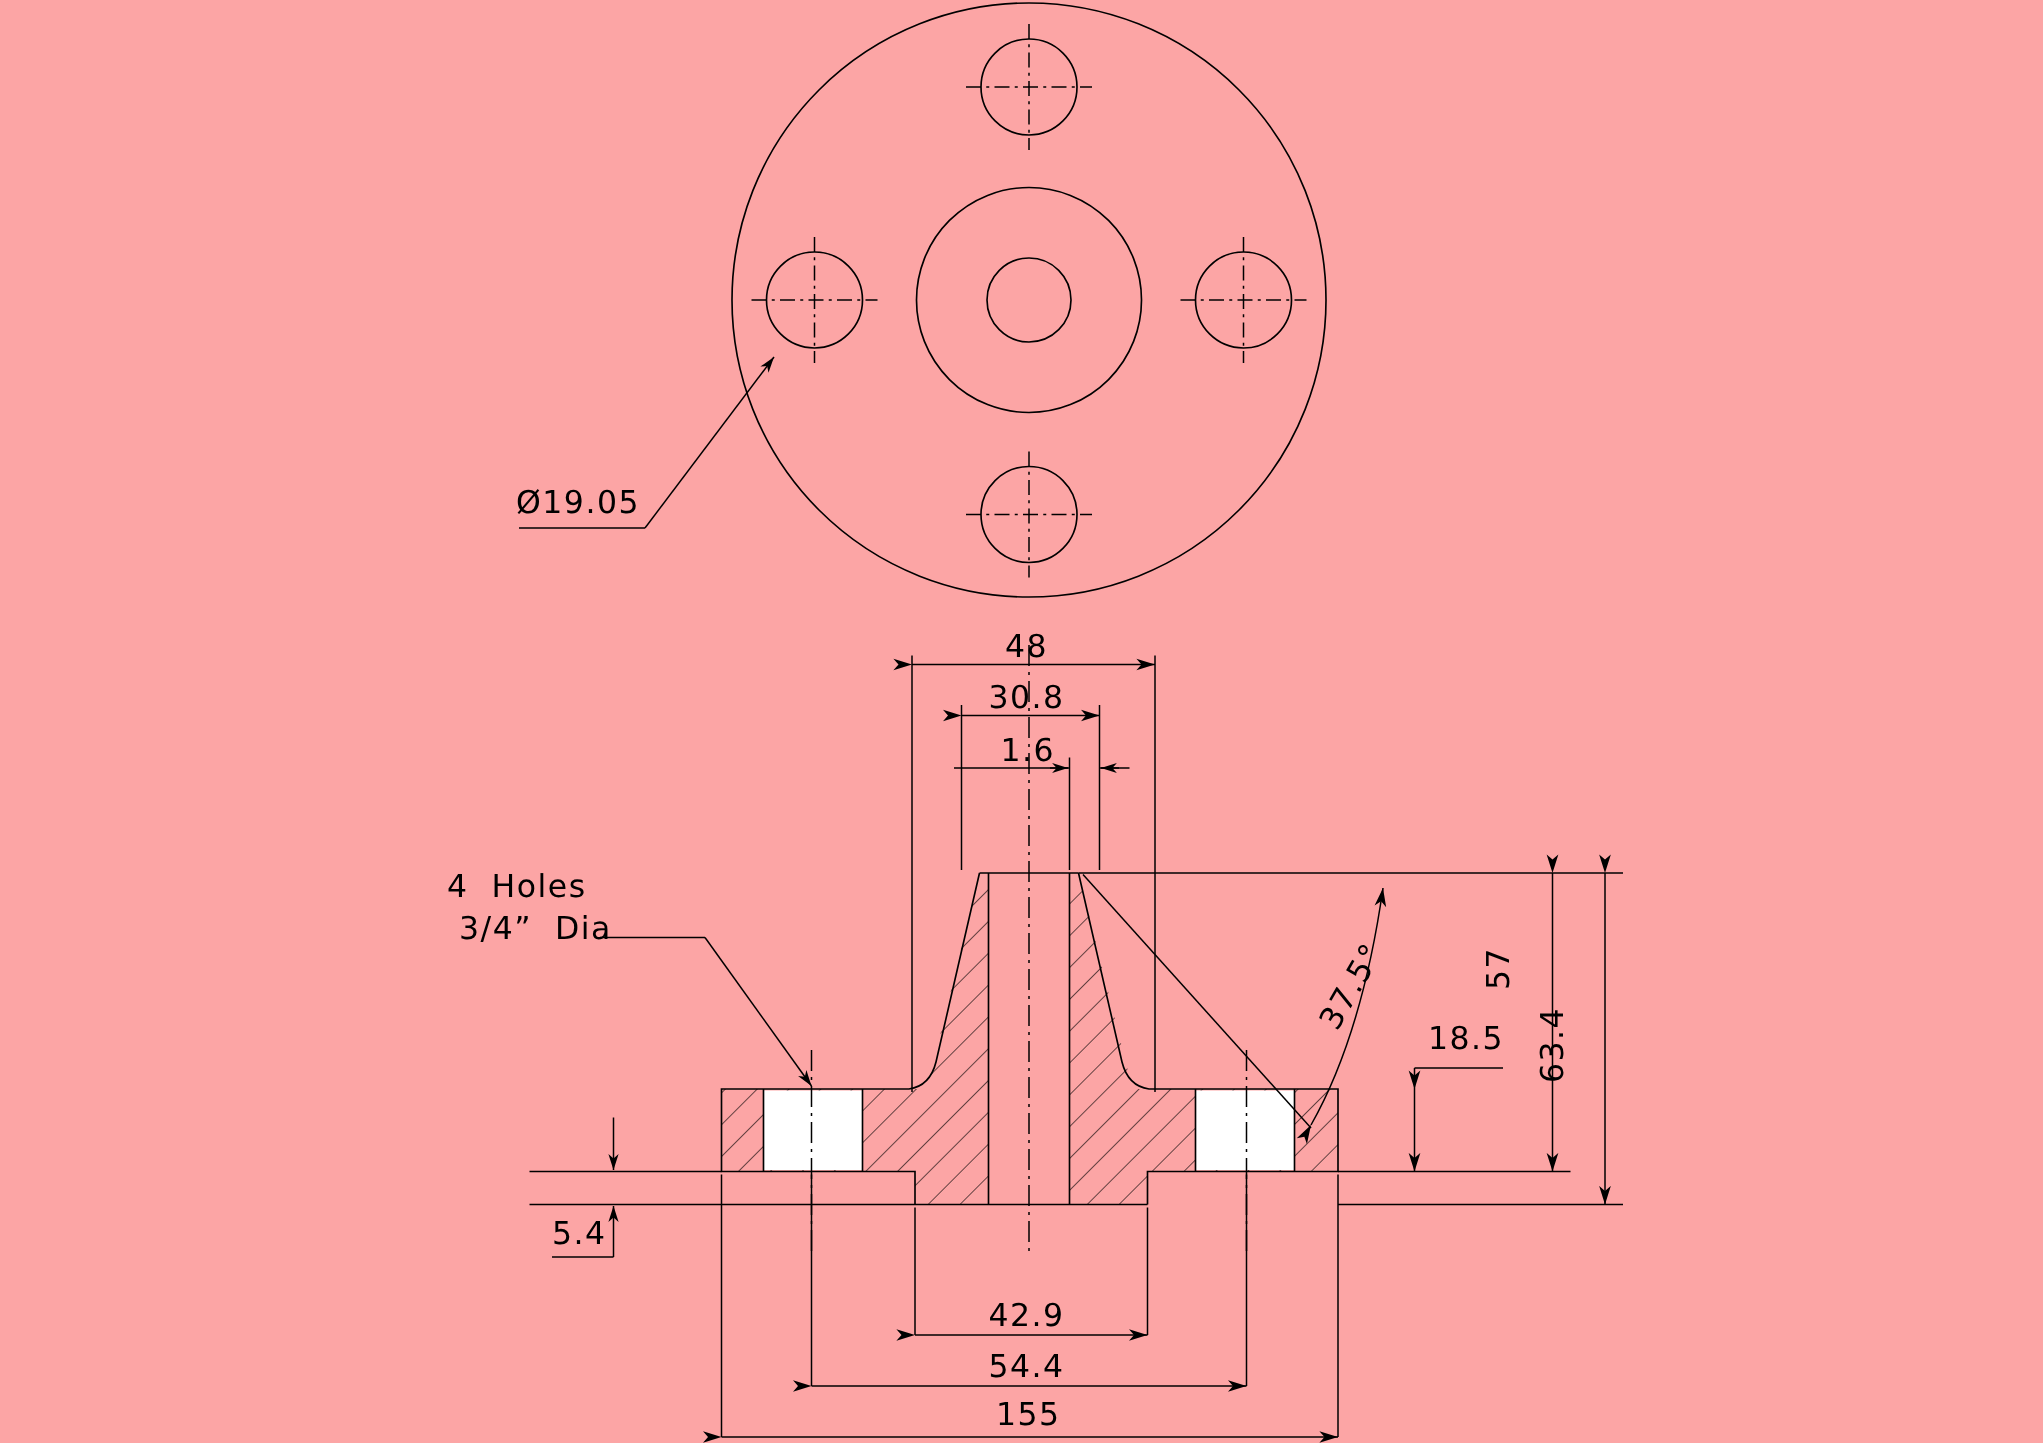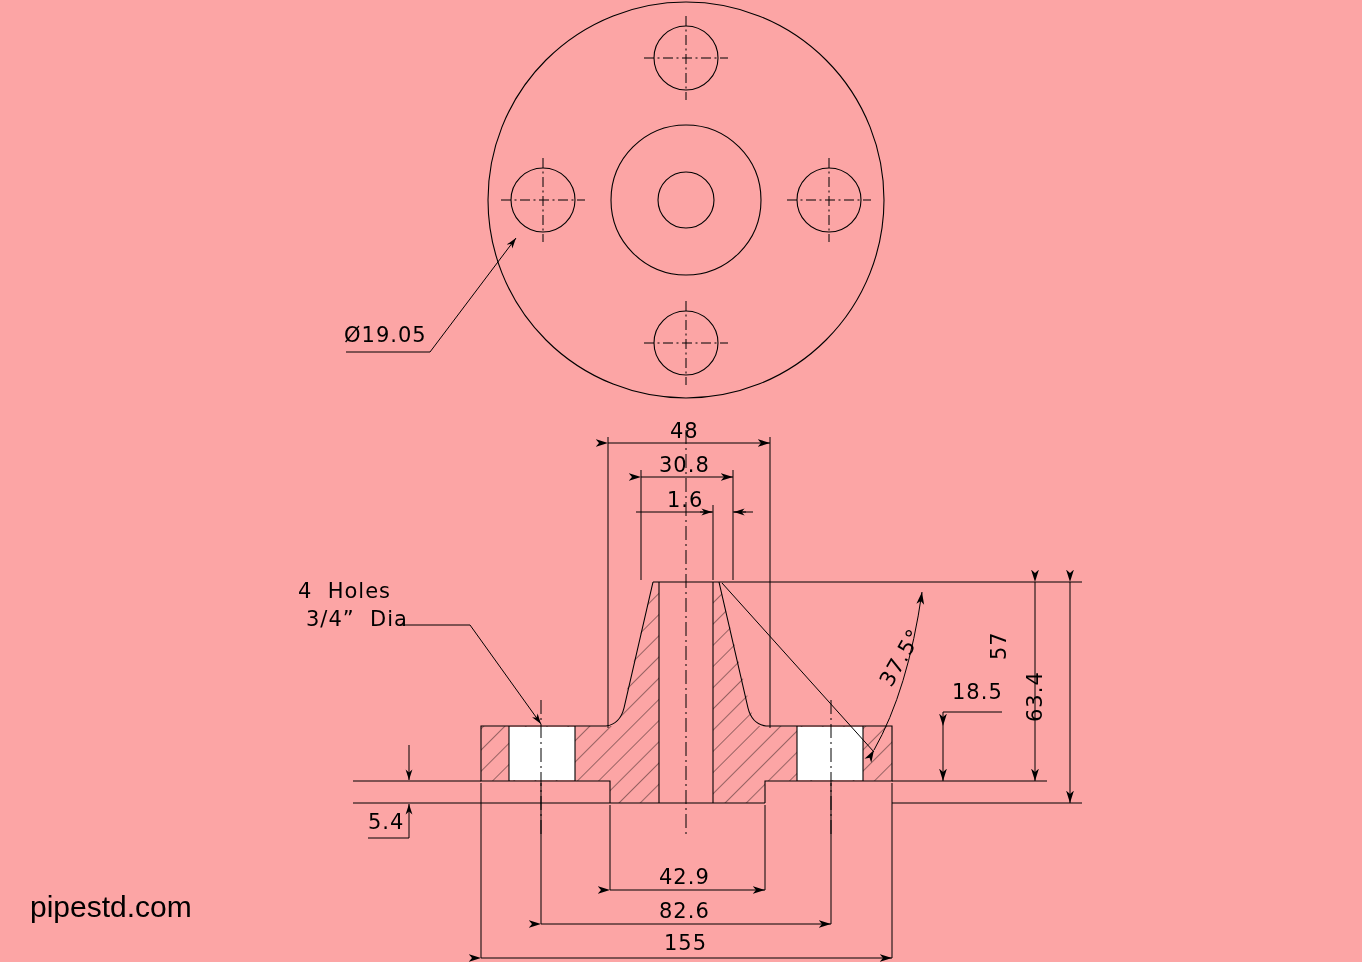"pipestd.com" div.wm { html: <div>pipestd.com</div> -> none }
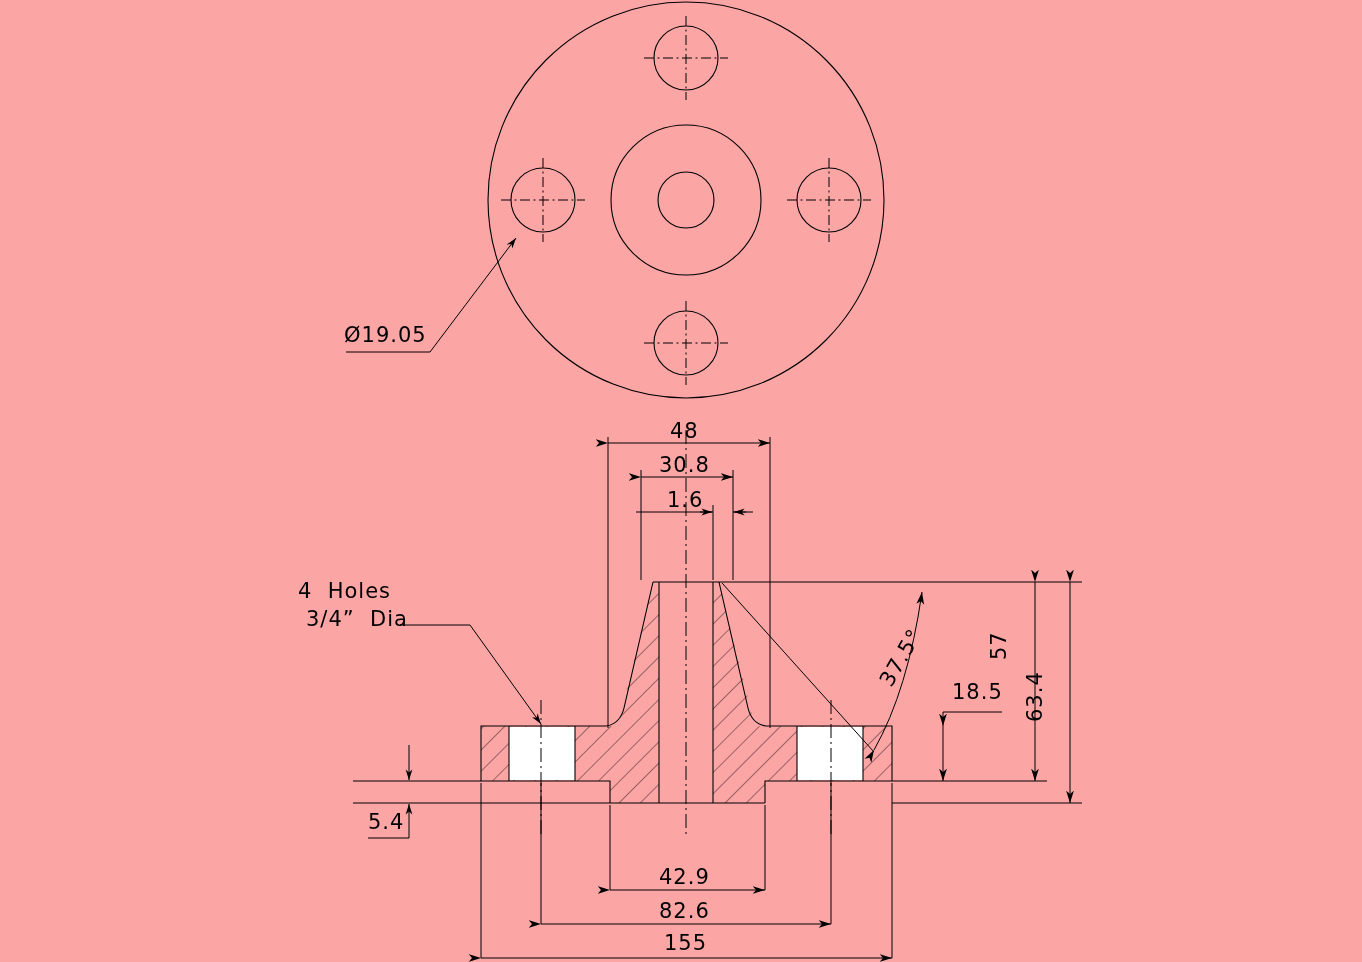"82.6" div.lbl { text: 82.6 -> 54.4 }
